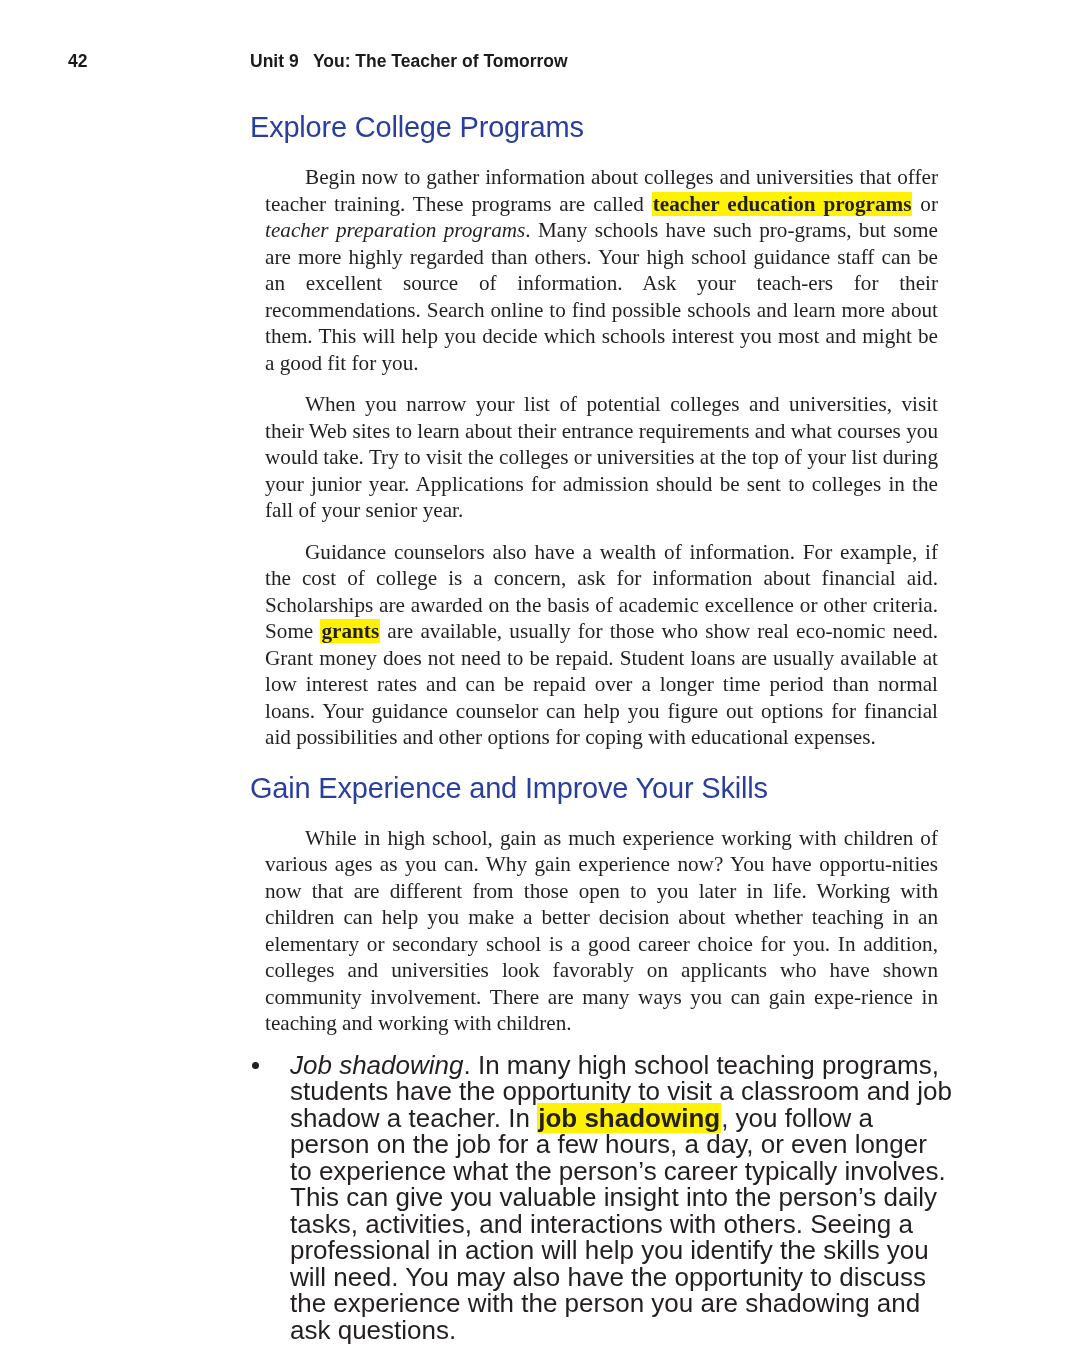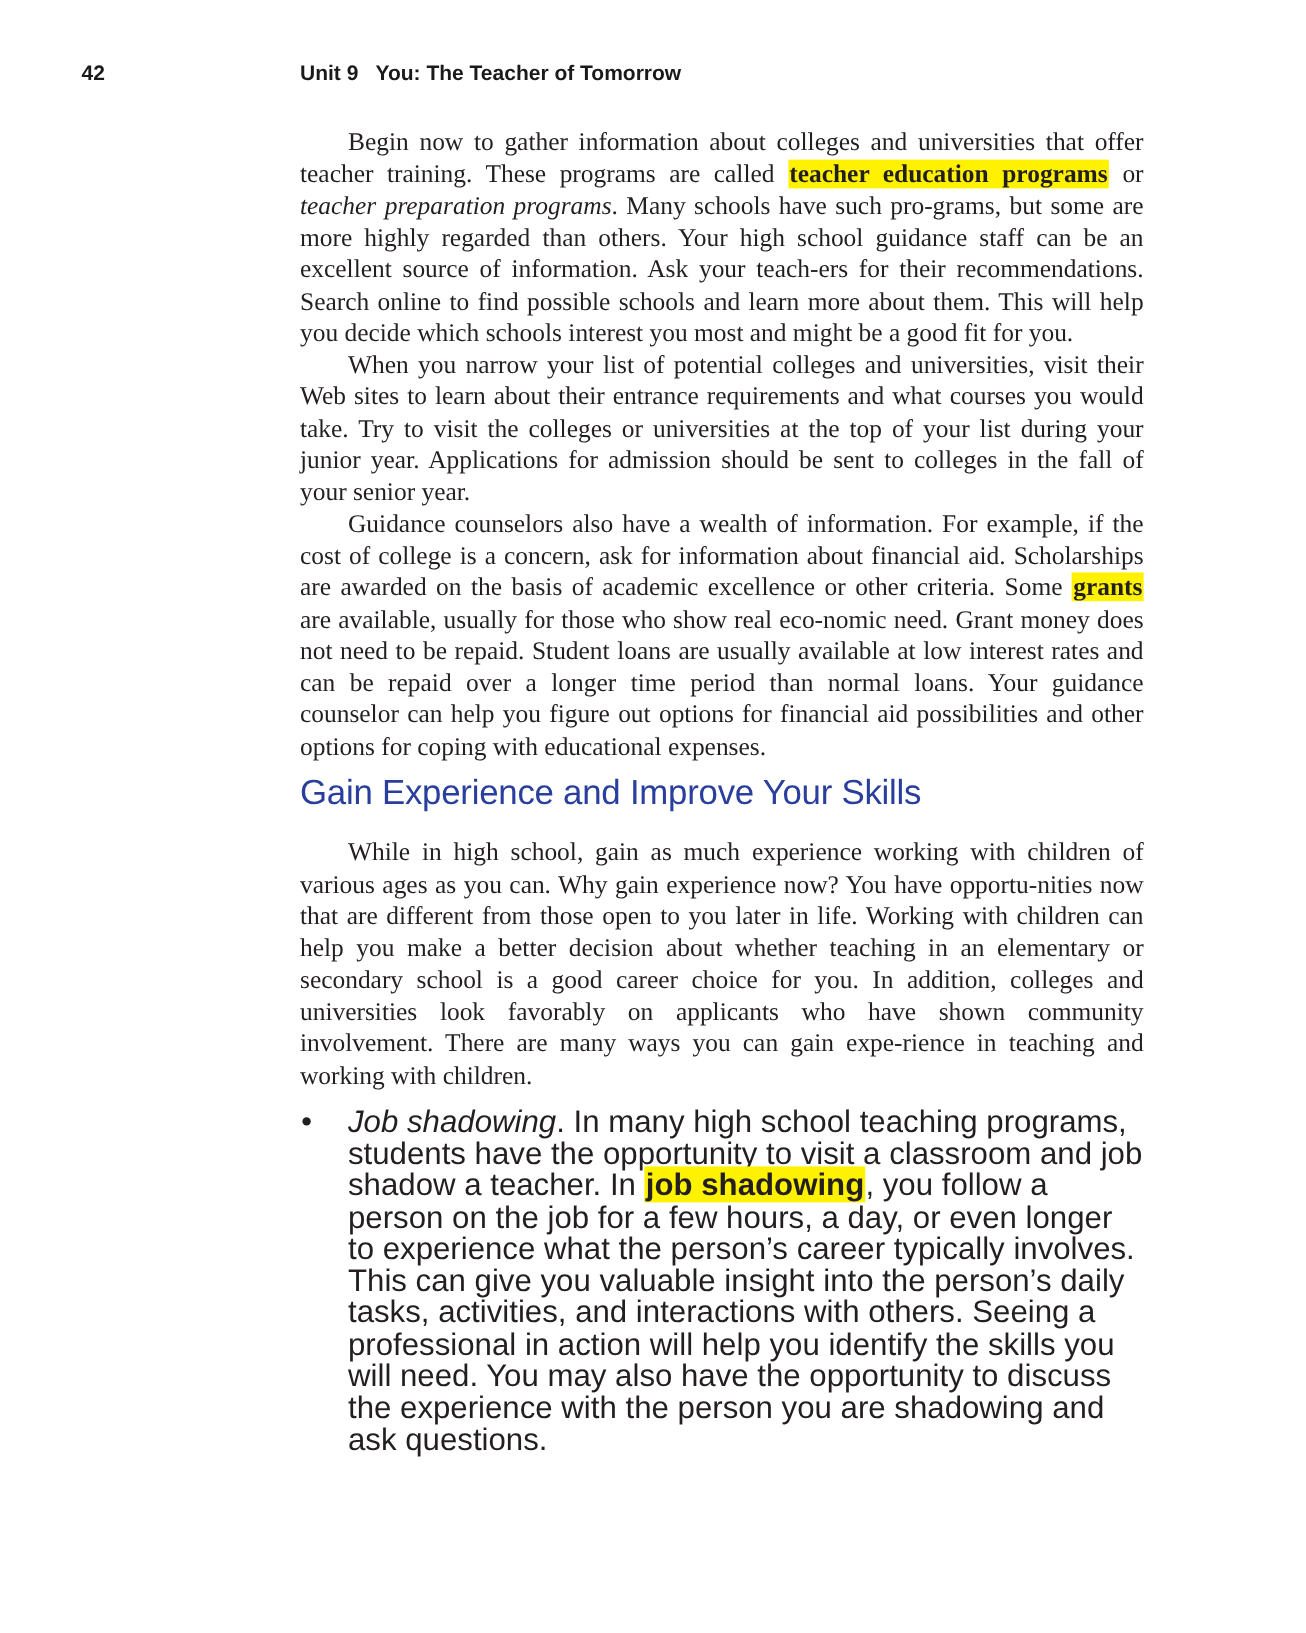"Explore College Programs" h2.section-heading { html: none -> <h2>Explore College Programs</h2> }
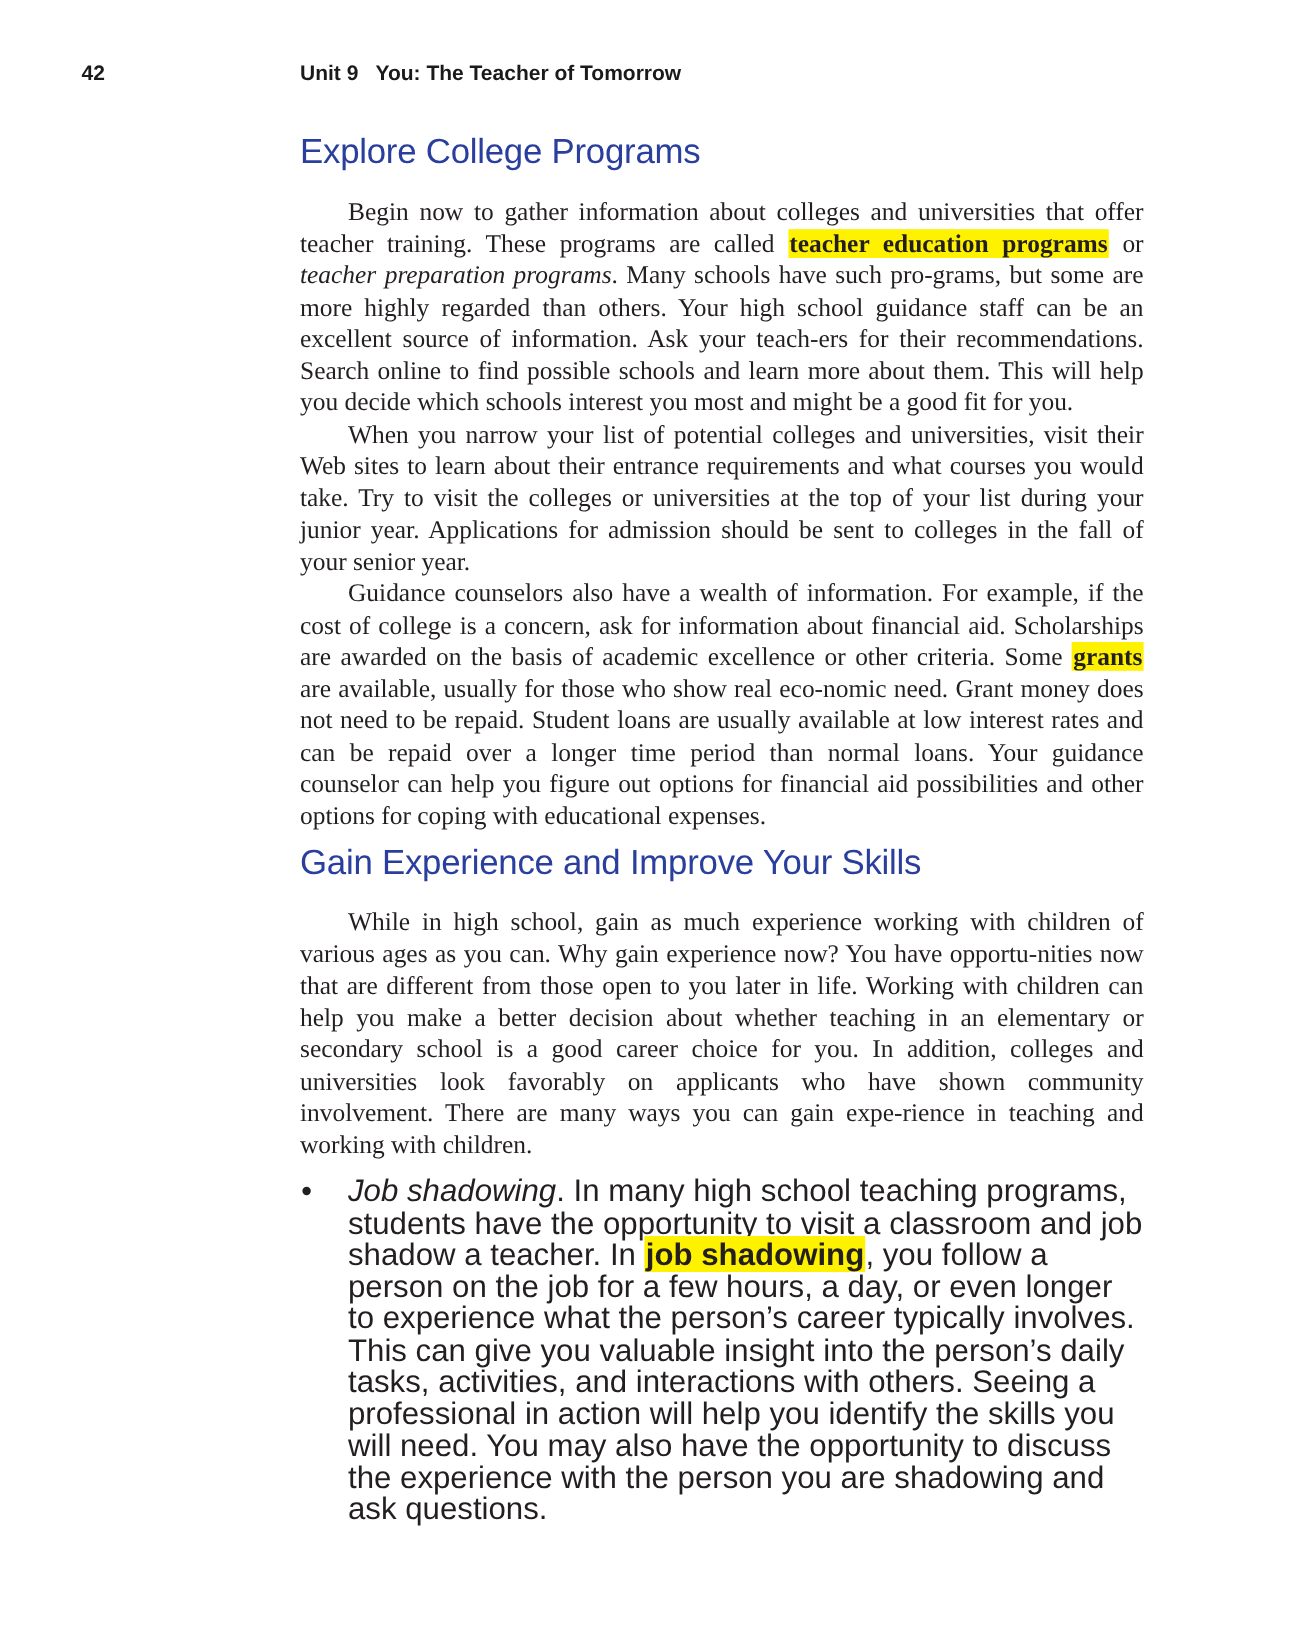"Begin now to gather information" p.body { margin: 0 -> 15px }
